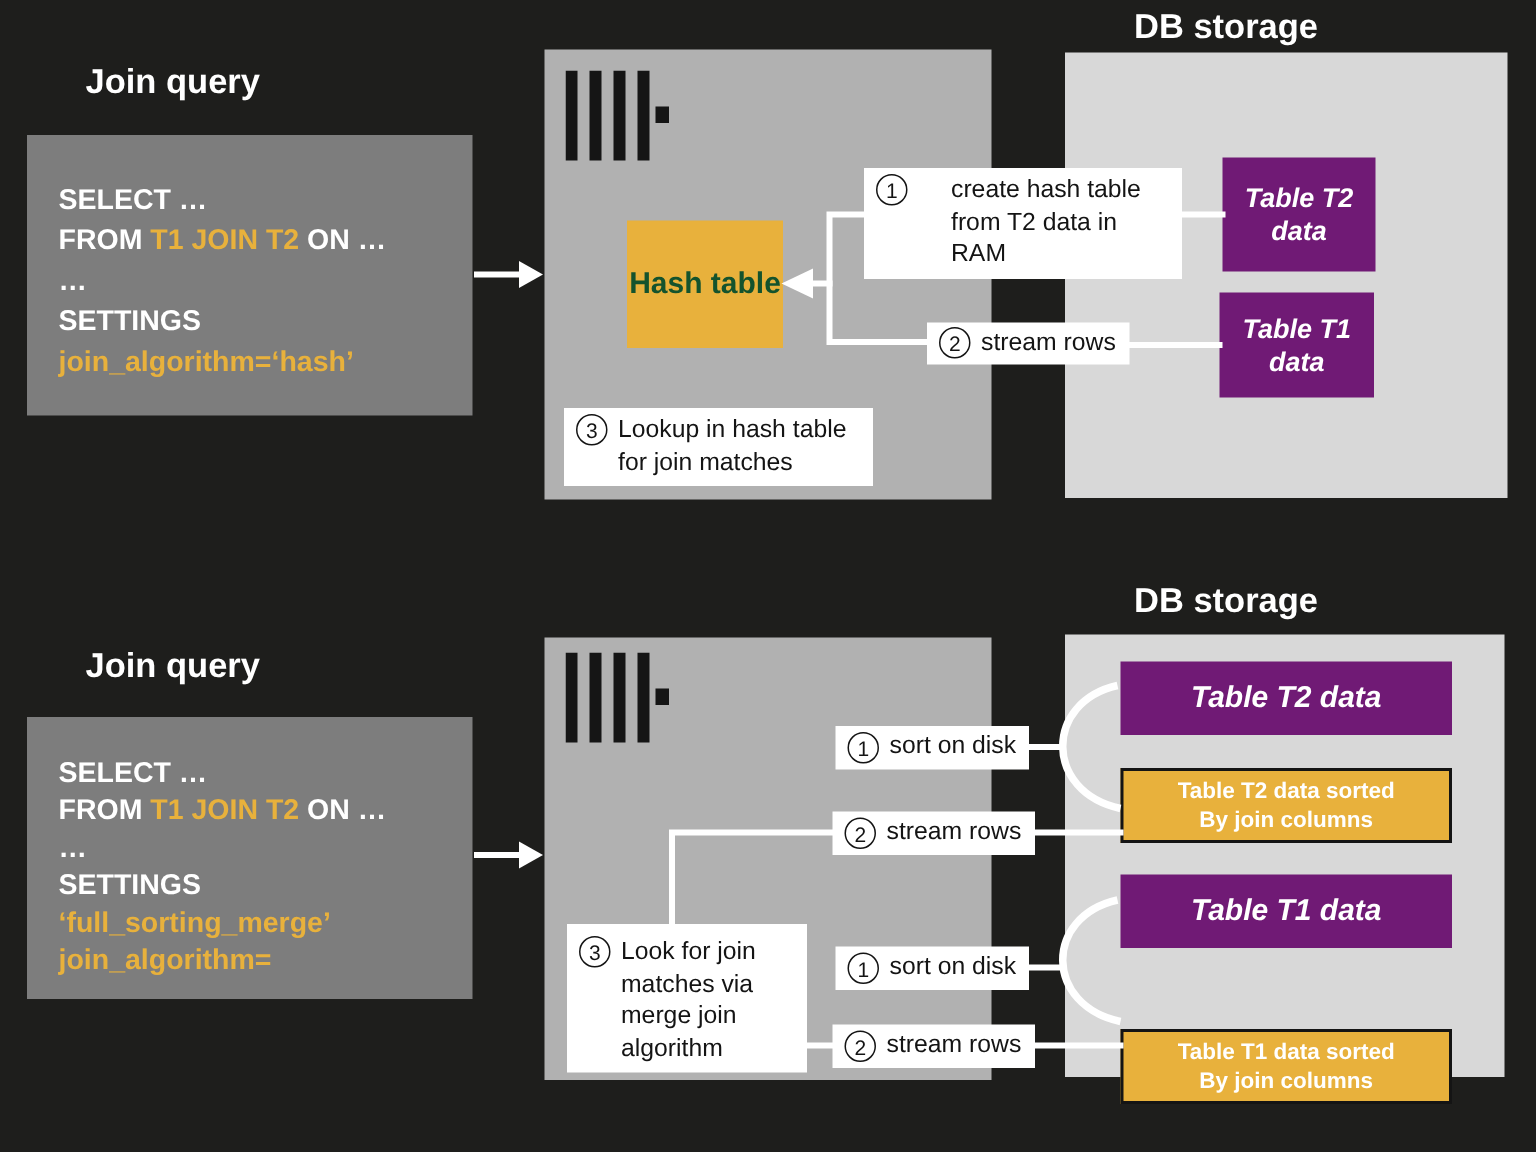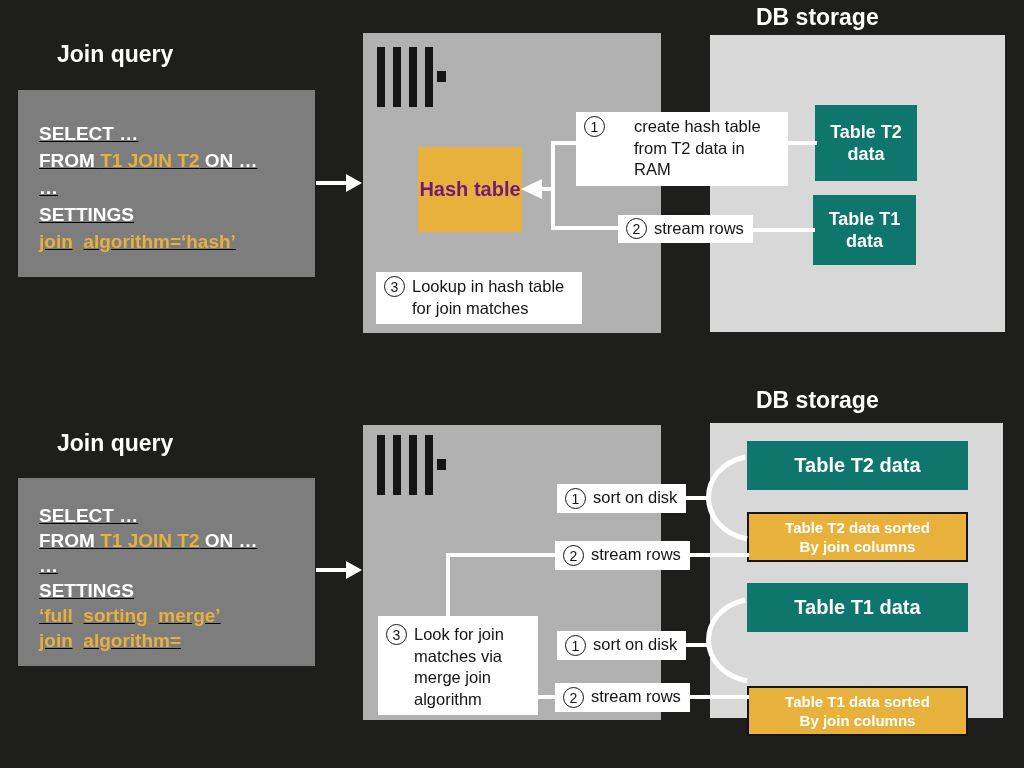"SELECT …" .sql-inner { text-decoration: underline -> none }
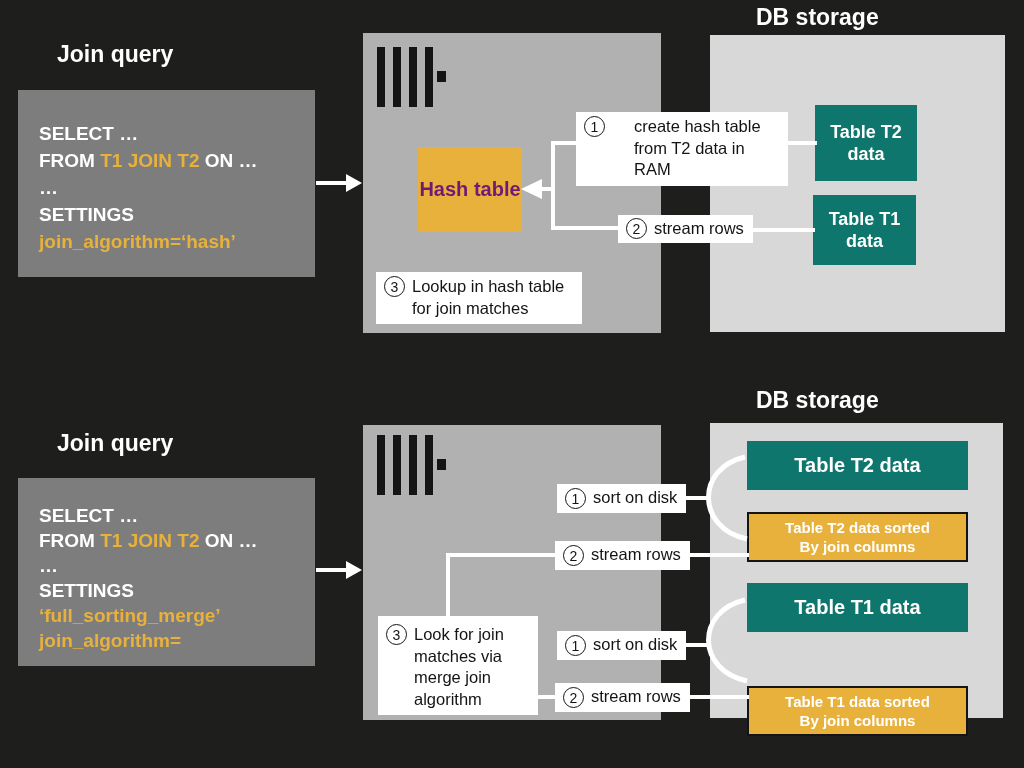"Table T2 data" .dark-table { background: #0f766e -> #701a75; font-style: none -> italic }
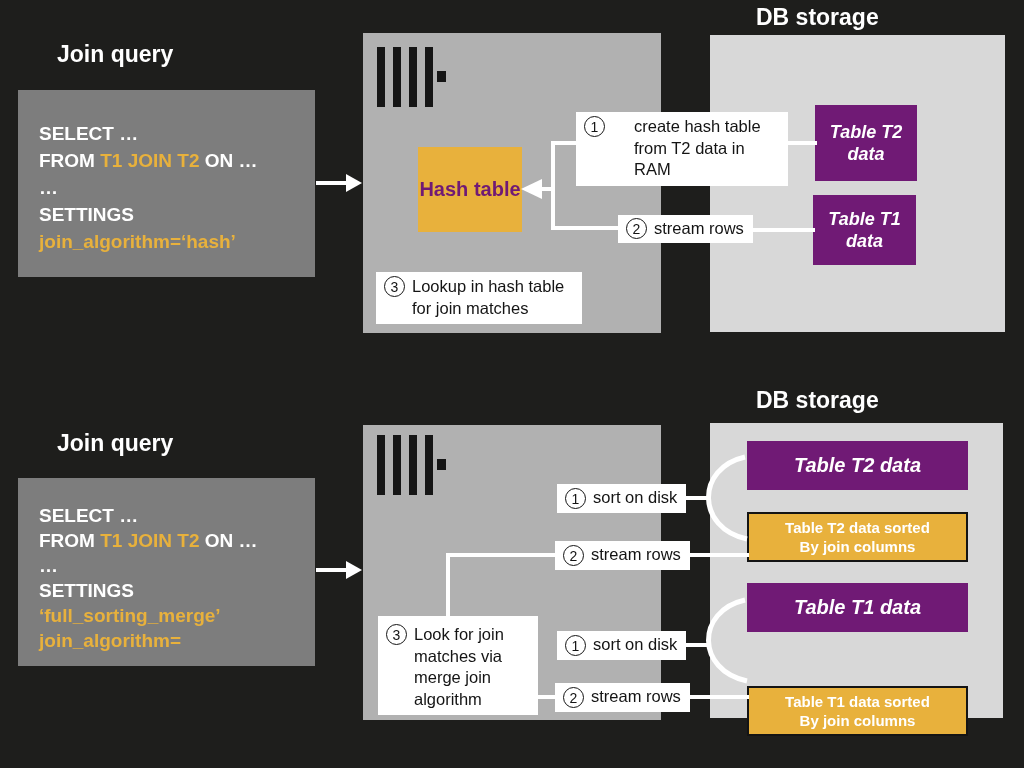"Hash table" .hash-box { color: #701a75 -> #14532d }
